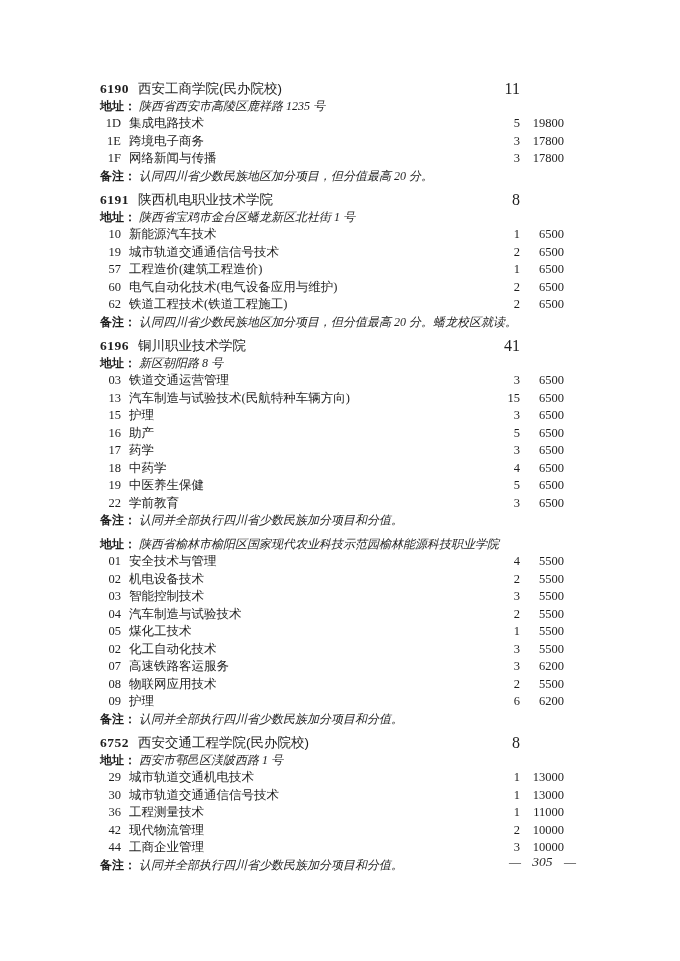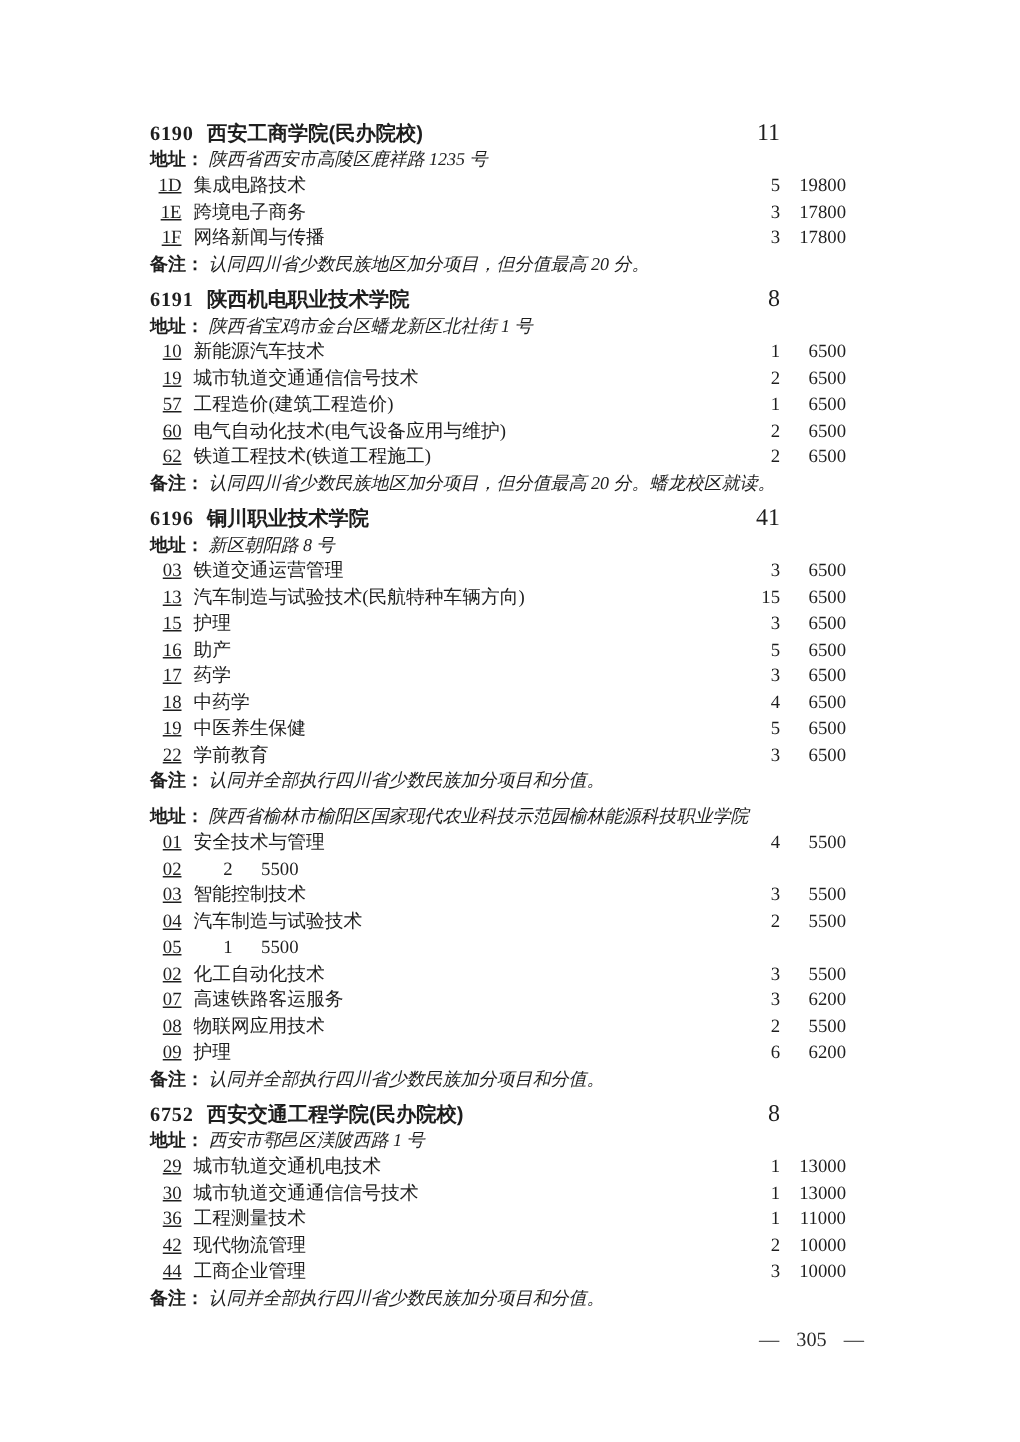"西安工商学院(民办院校)" .school-name { font-weight: bold -> normal }
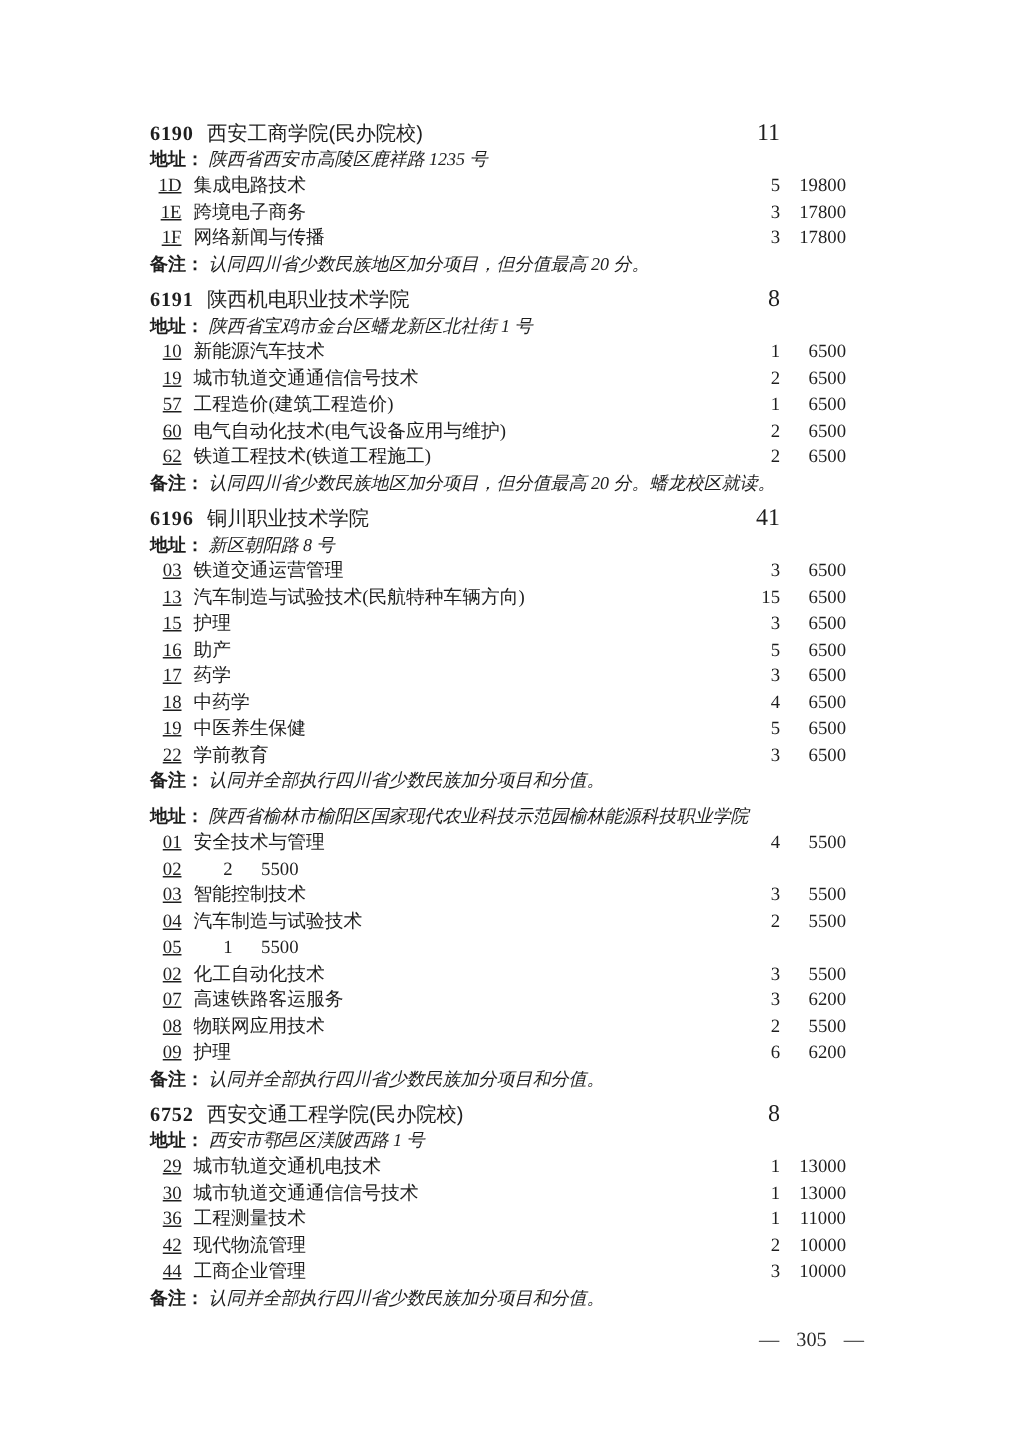"1D" .mc { text-decoration: underline -> none }
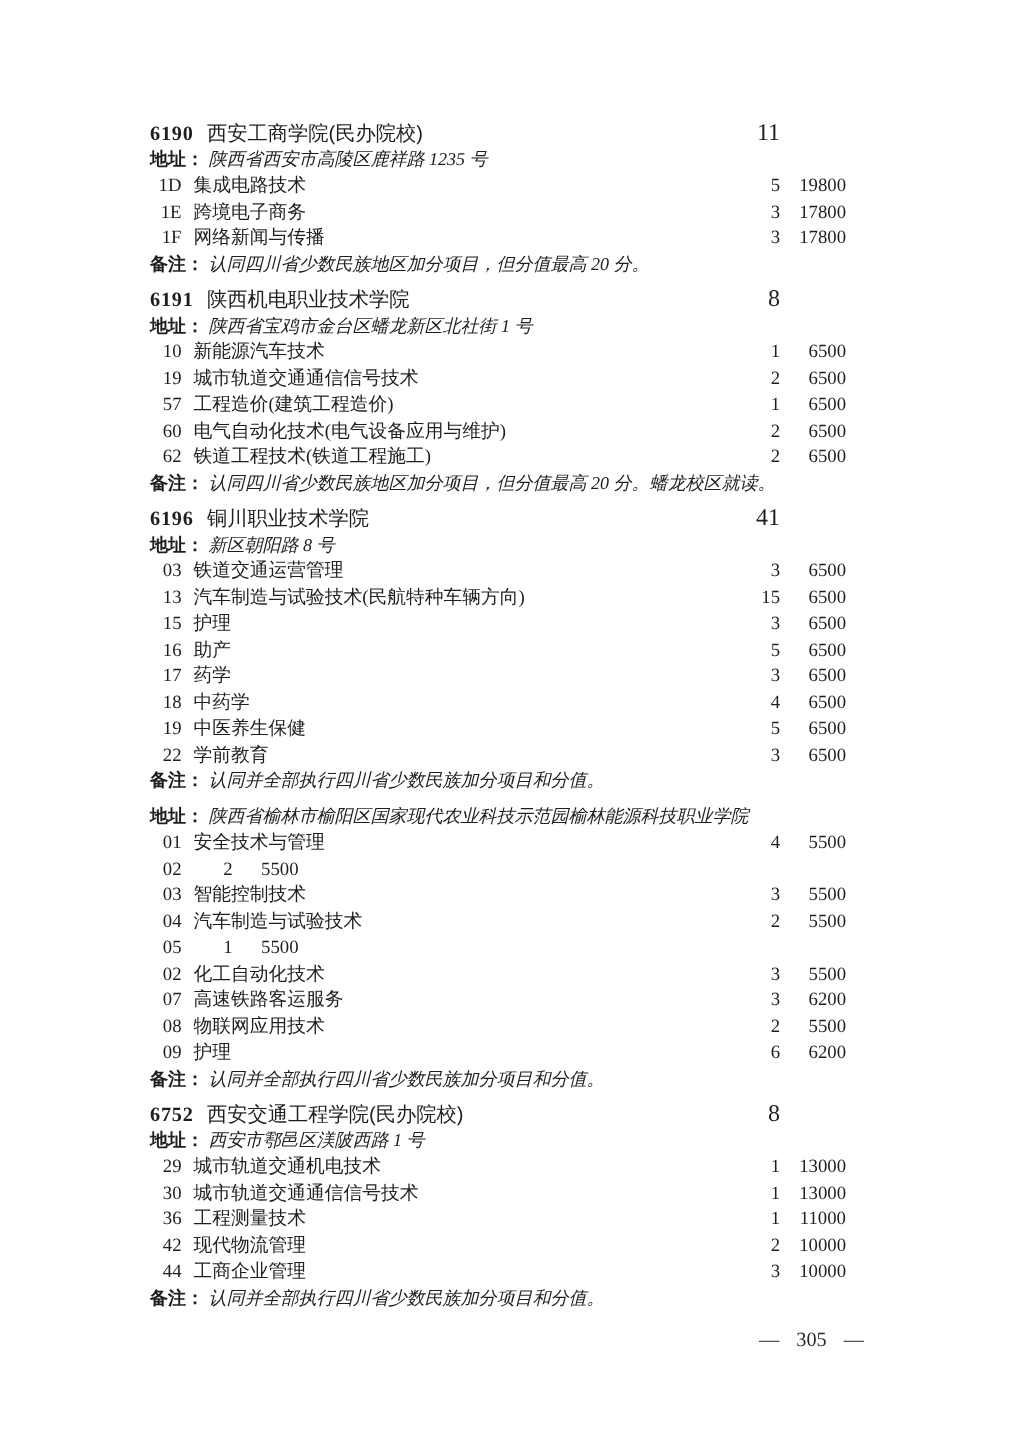"机电设备技术" span.mn { html: none -> <span>机电设备技术</span> }
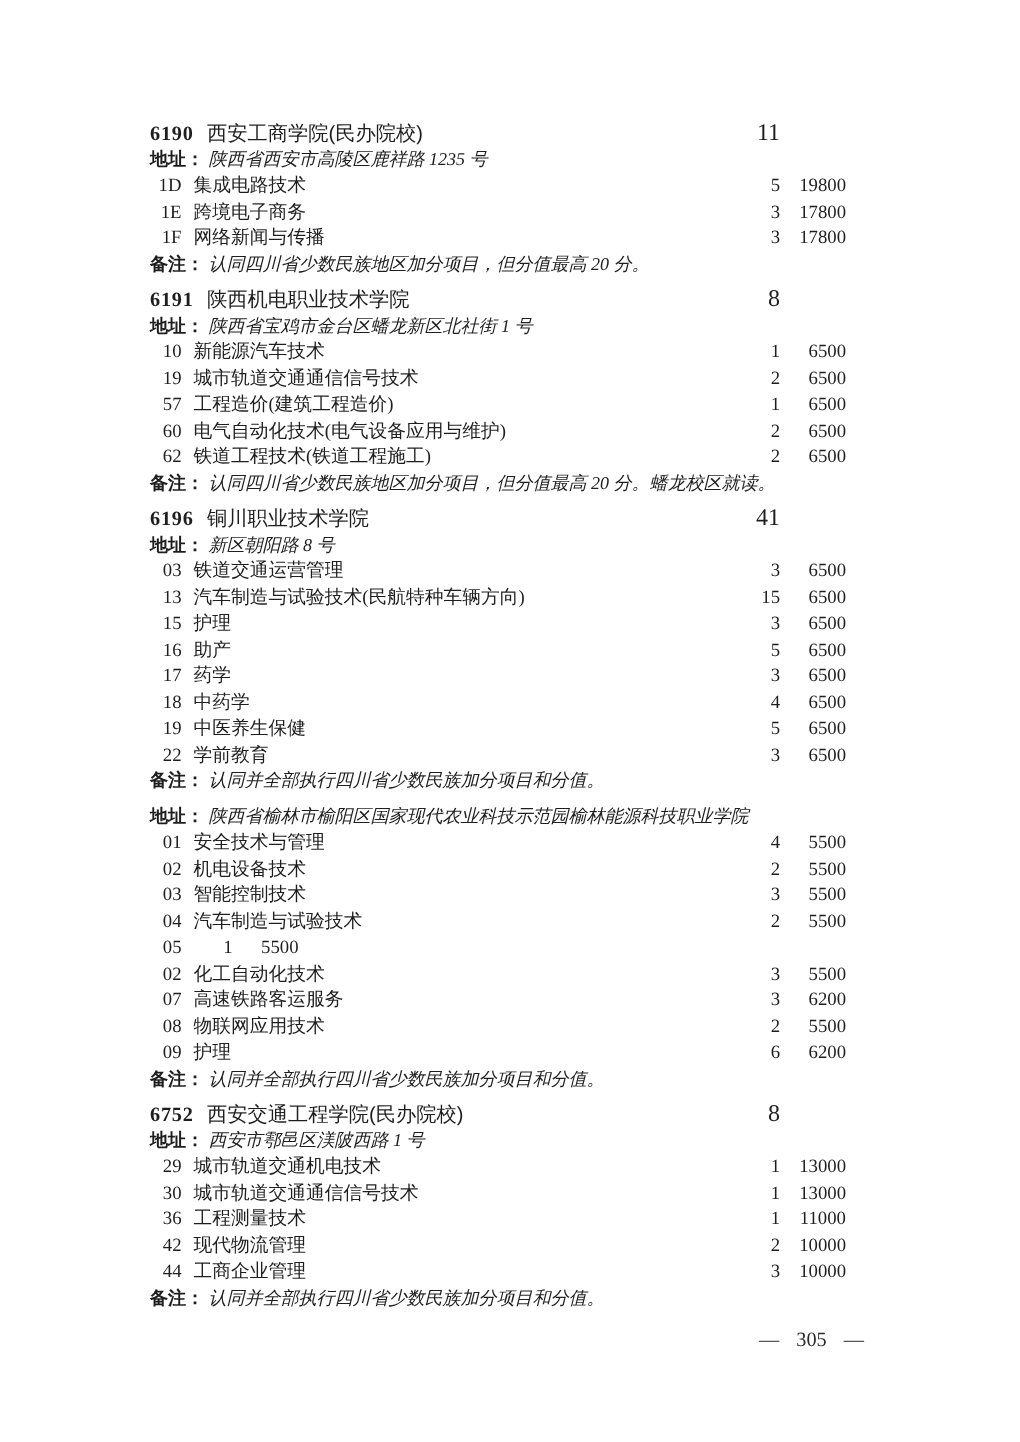"煤化工技术" span.mn { html: none -> <span>煤化工技术</span> }
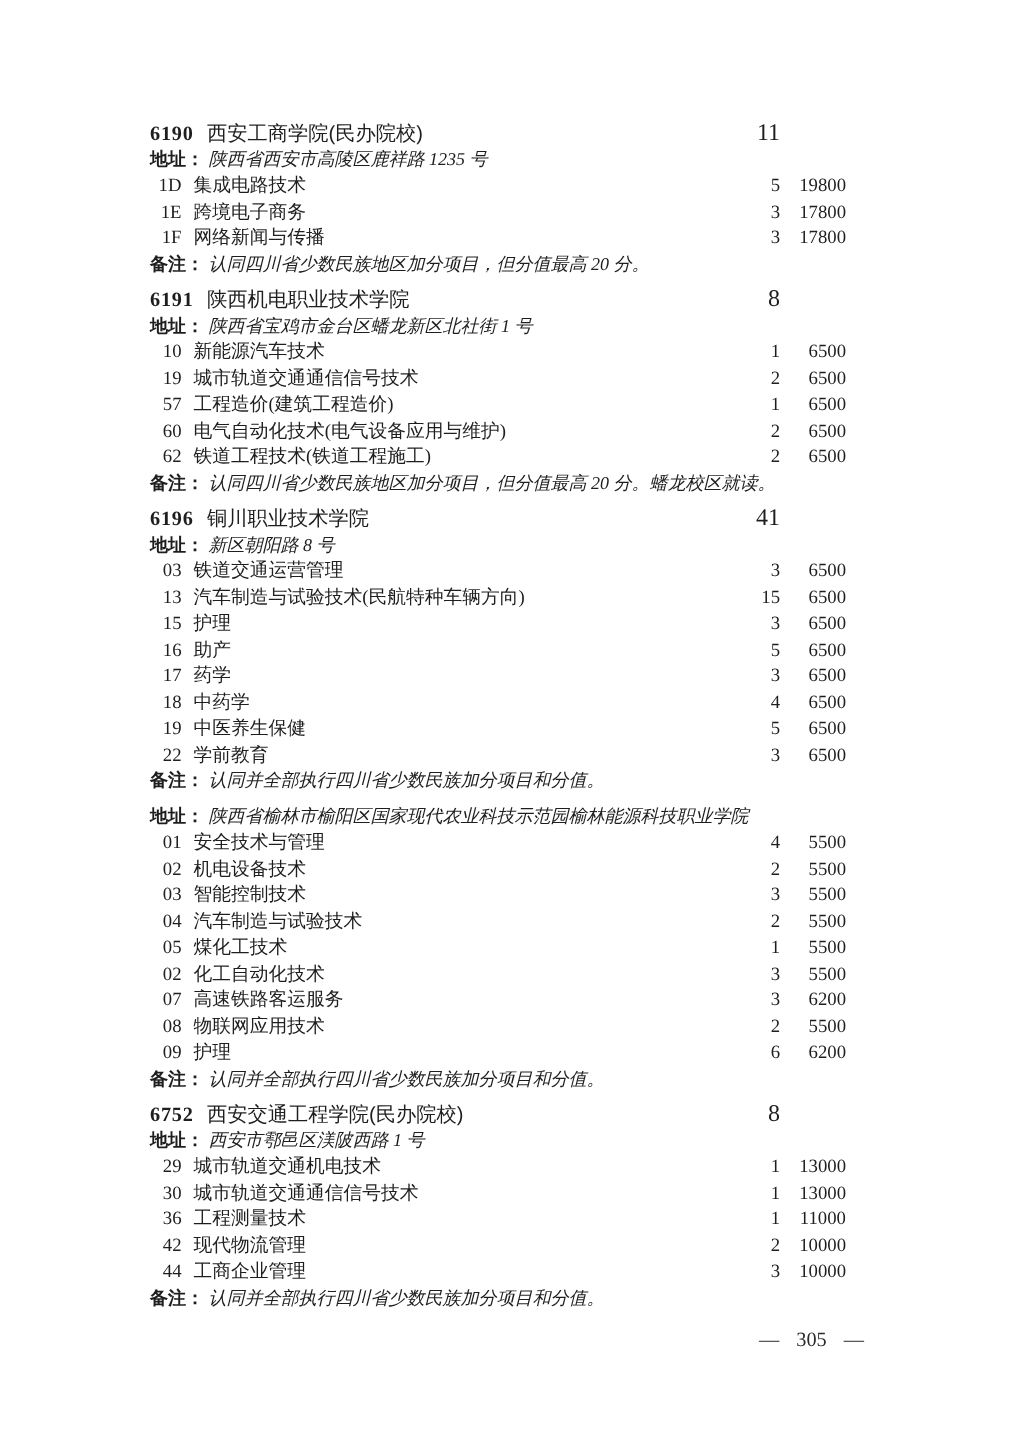"— 305 —" .pageno { font-style: none -> italic; top: 885px -> 854px }
